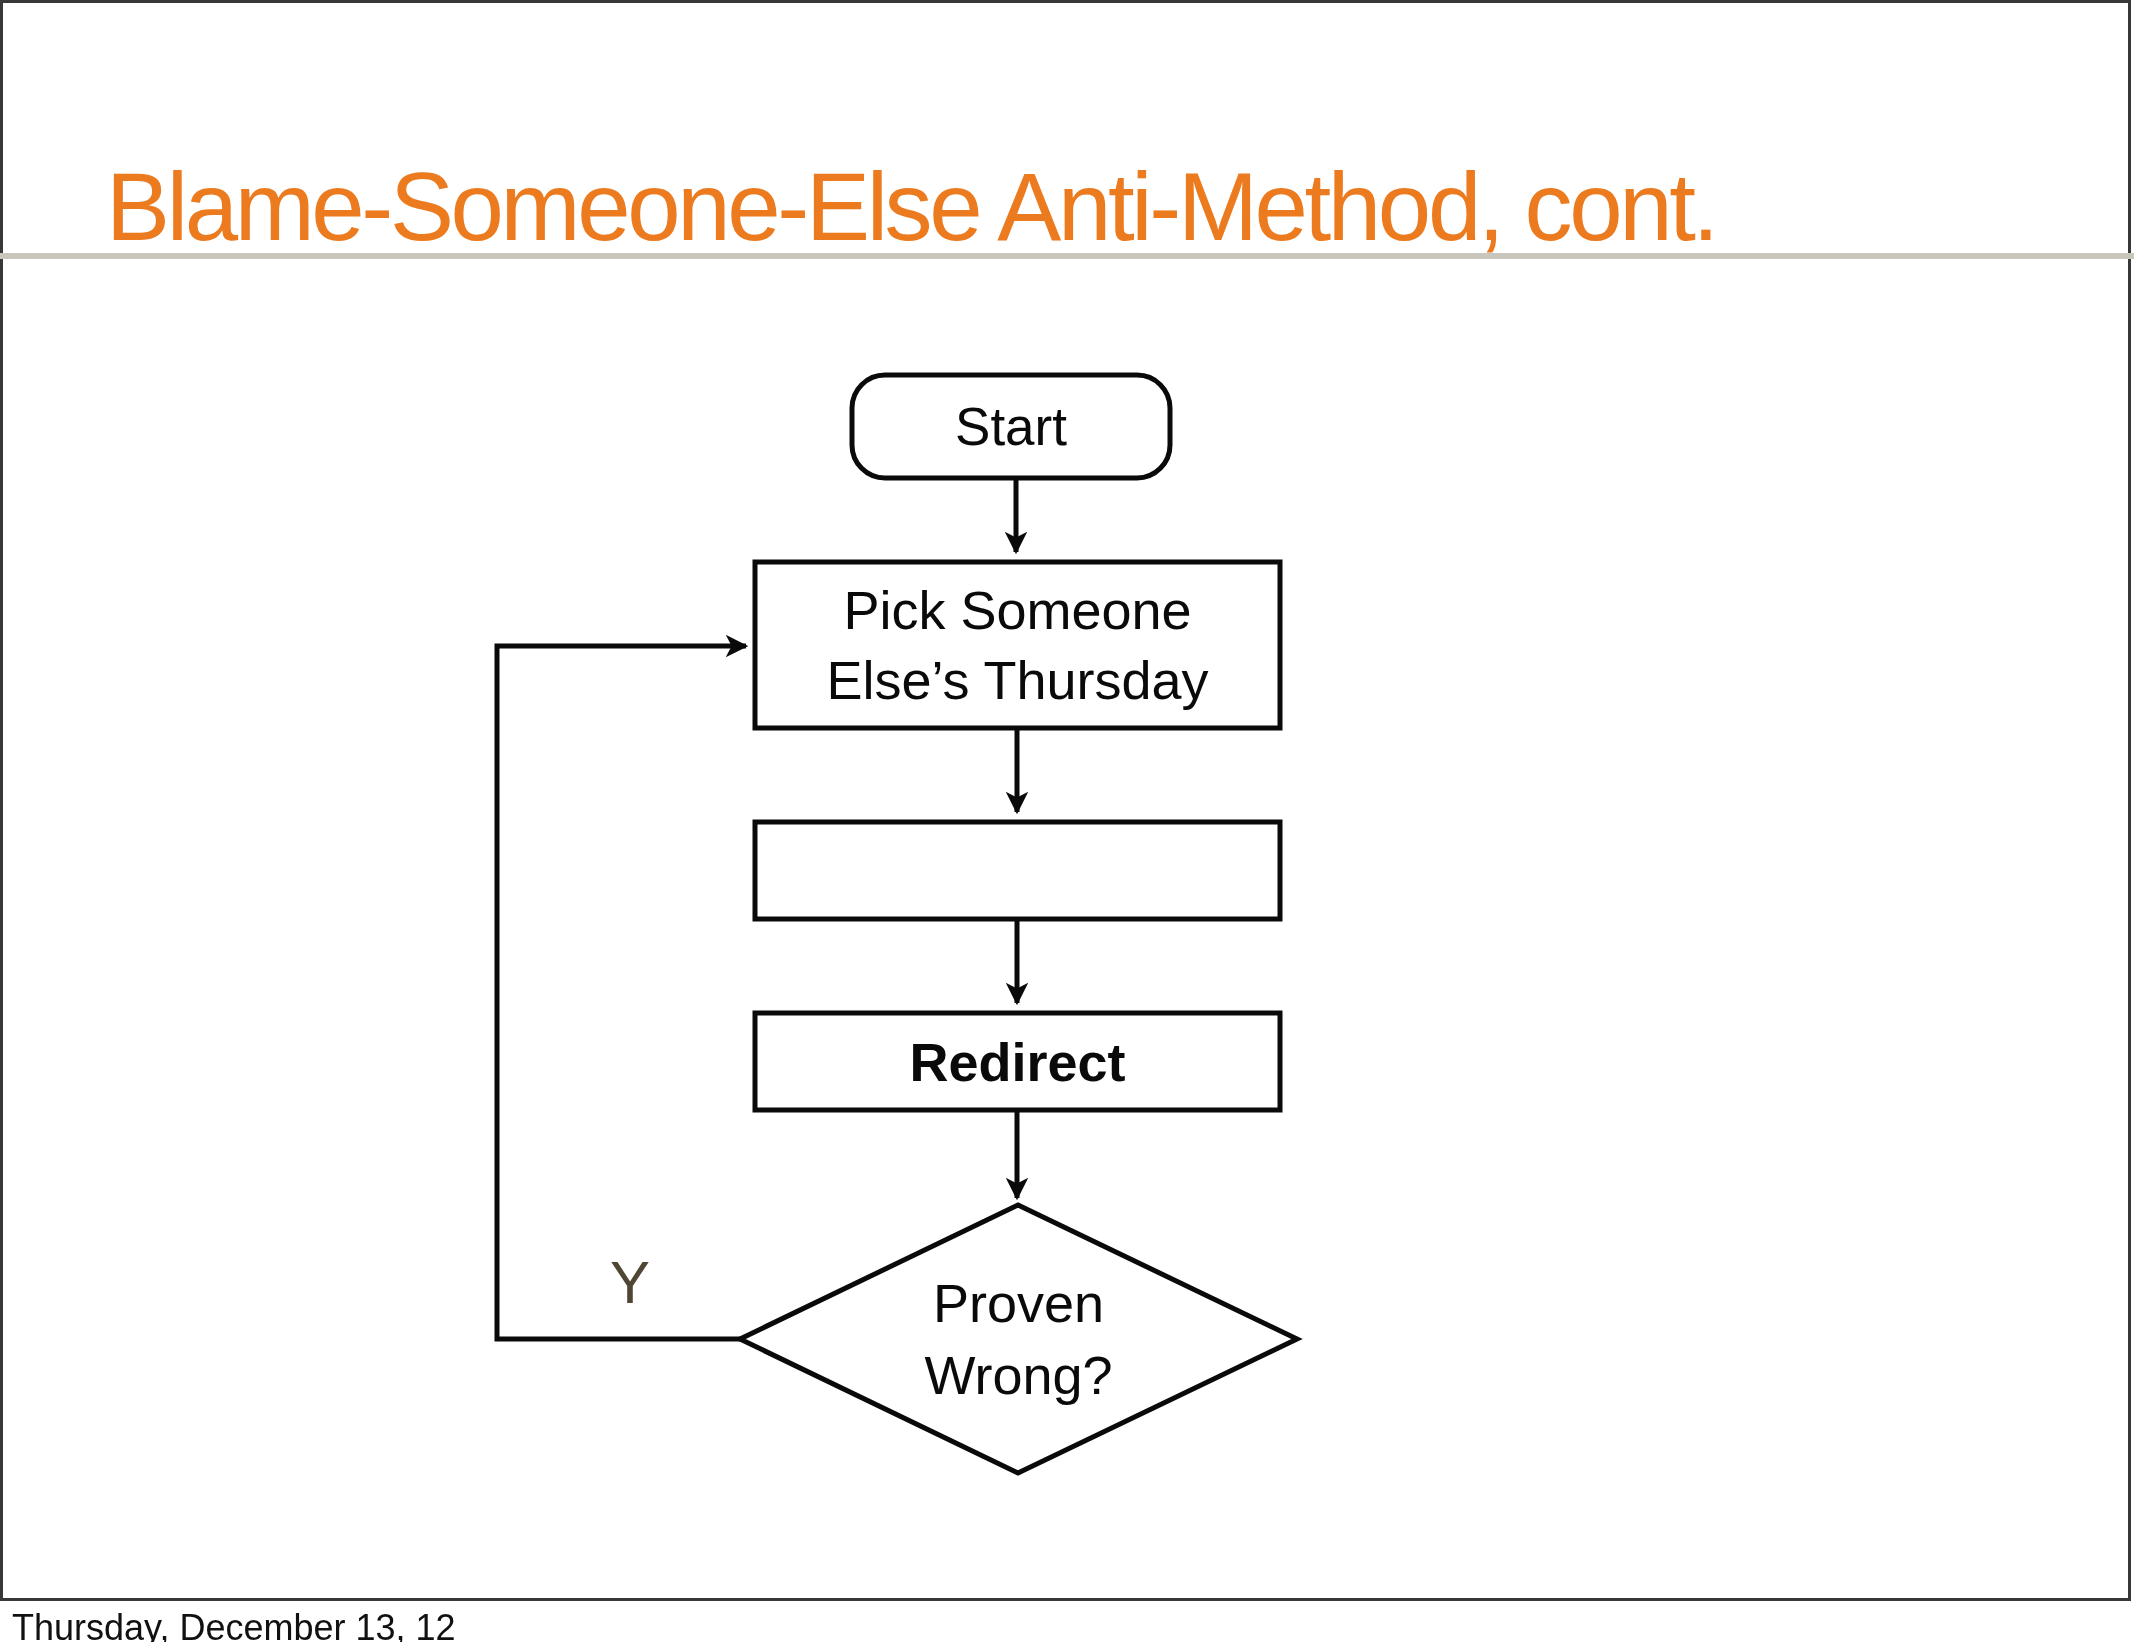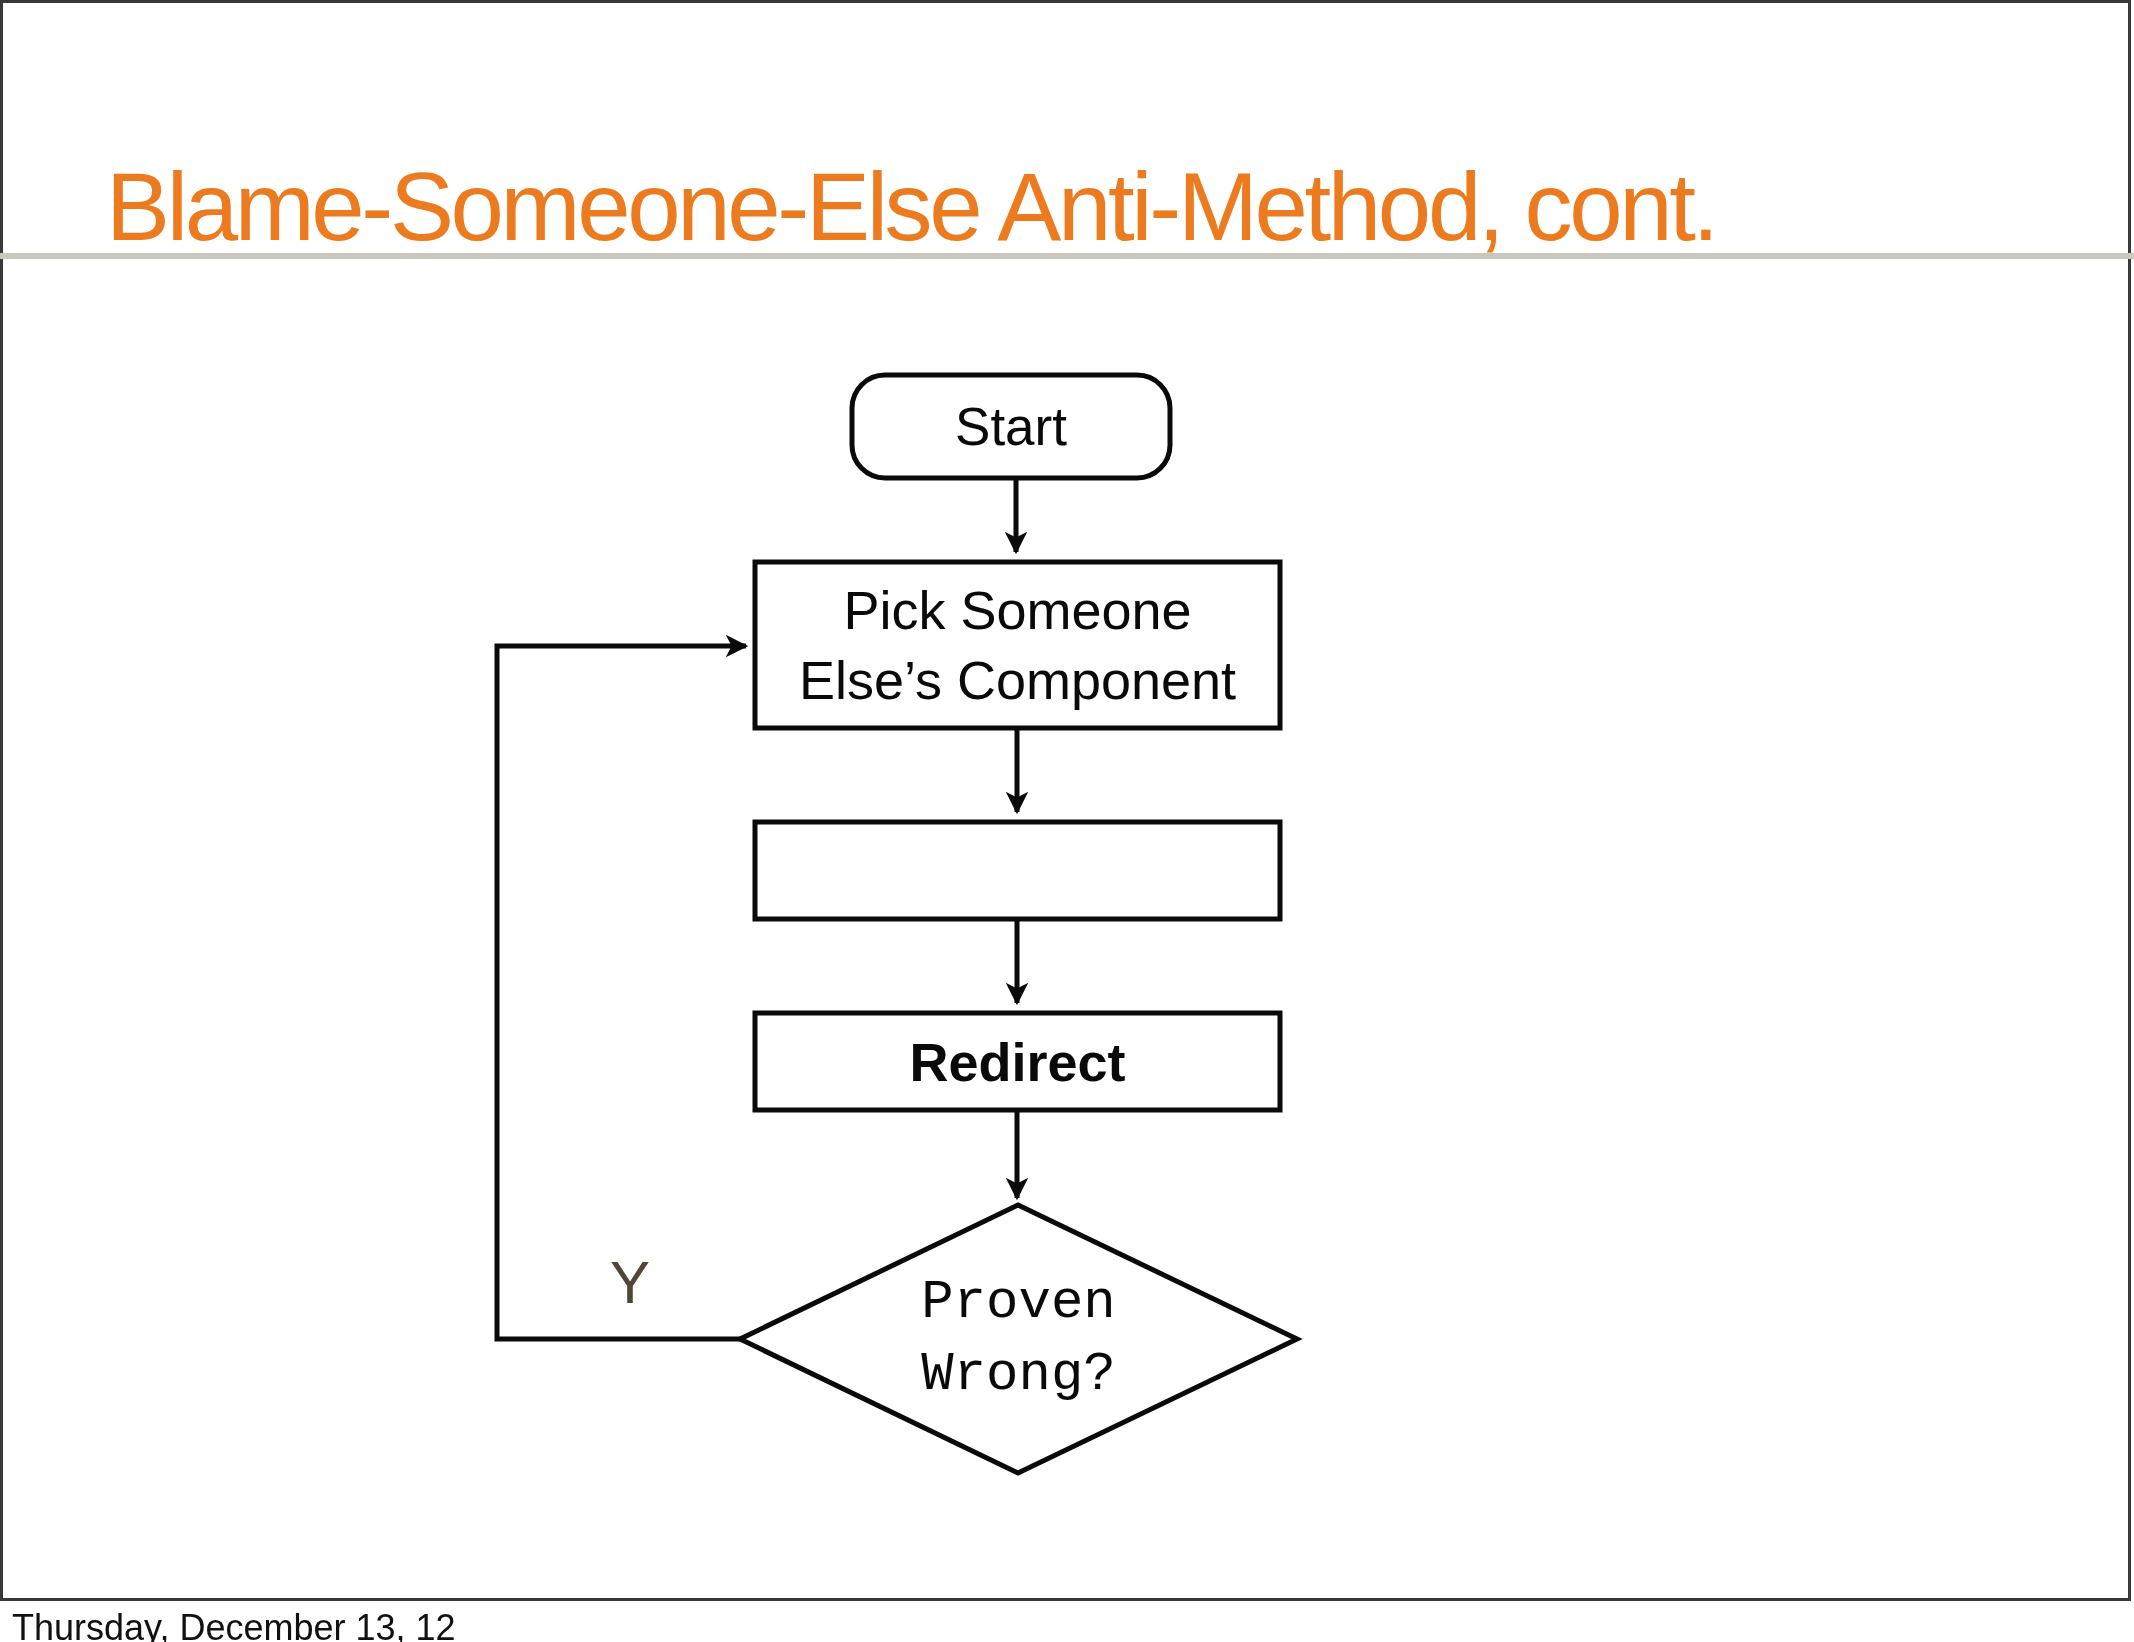"Else’s Component" span { text: Component -> Thursday }
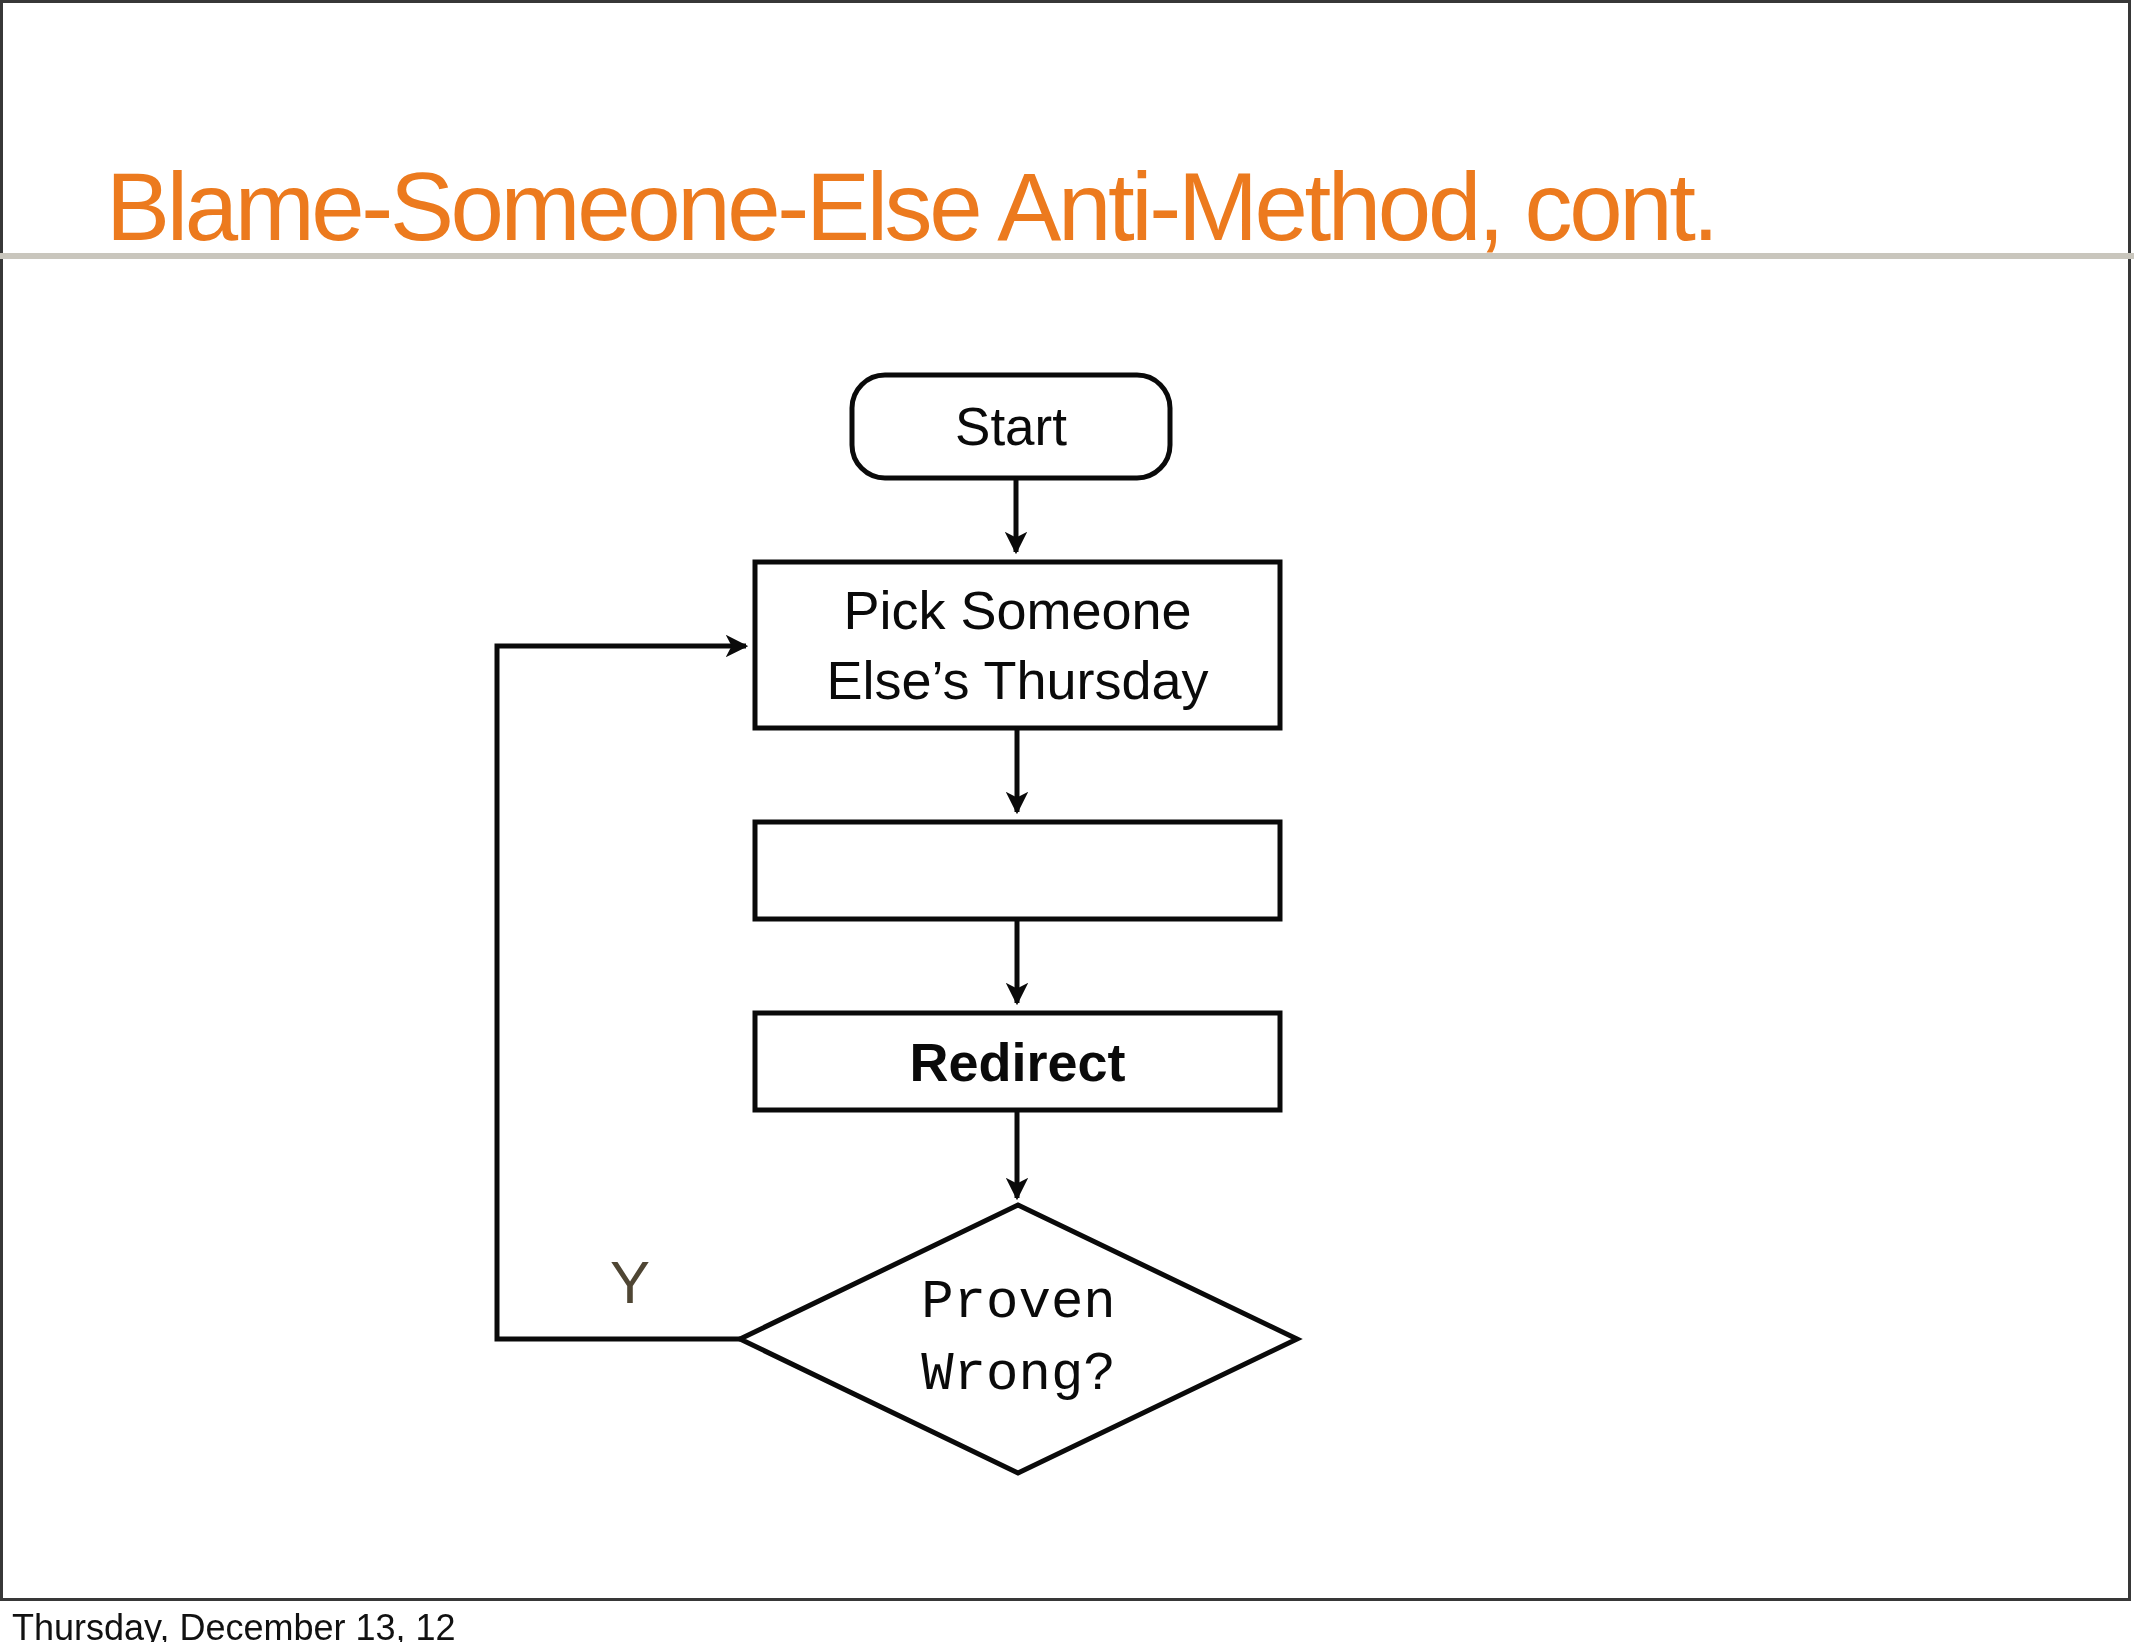"Proven" .label-decision { font-family: Liberation Mono, monospace -> none }
